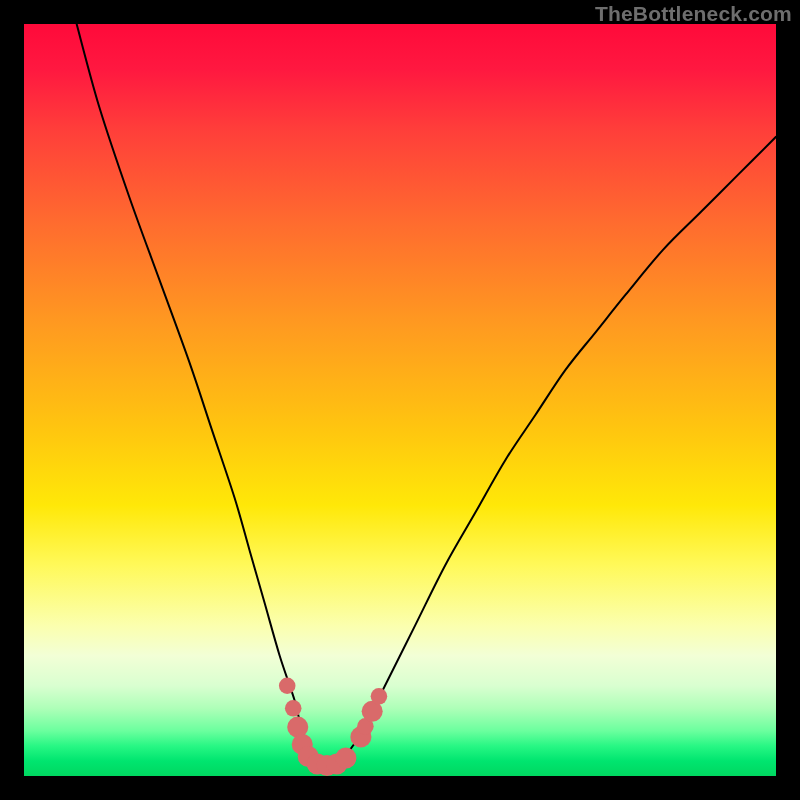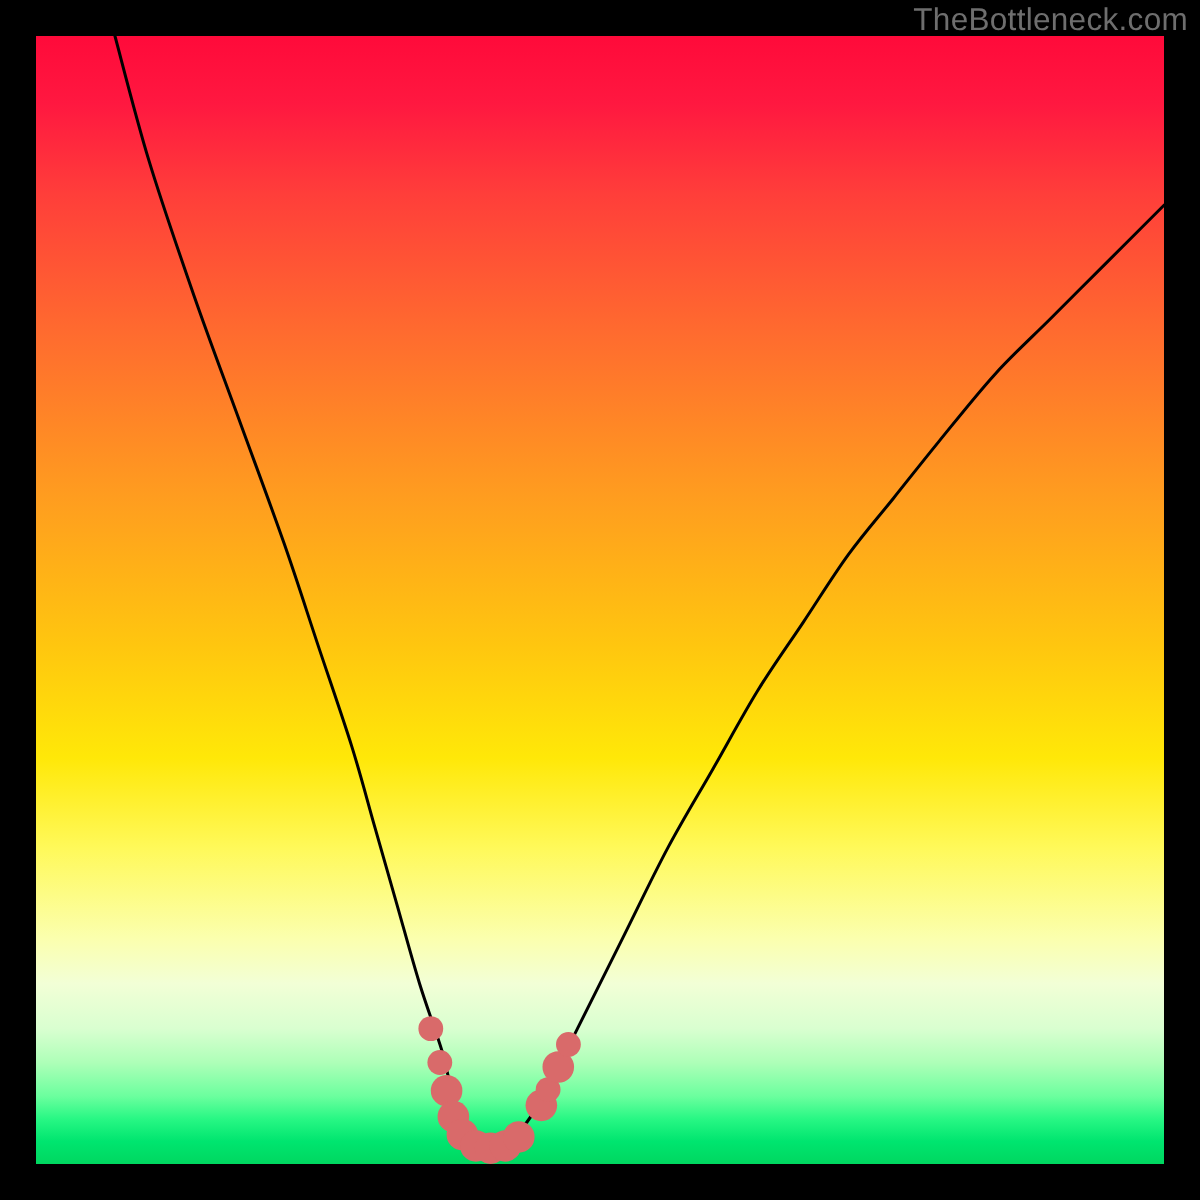"TheBottleneck.com" .watermark { font-weight: 400 -> 700 }
